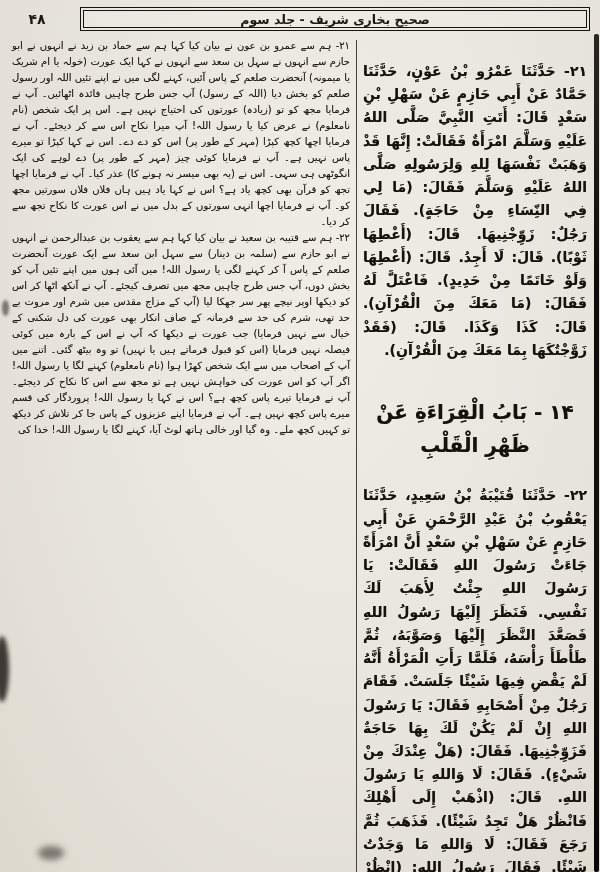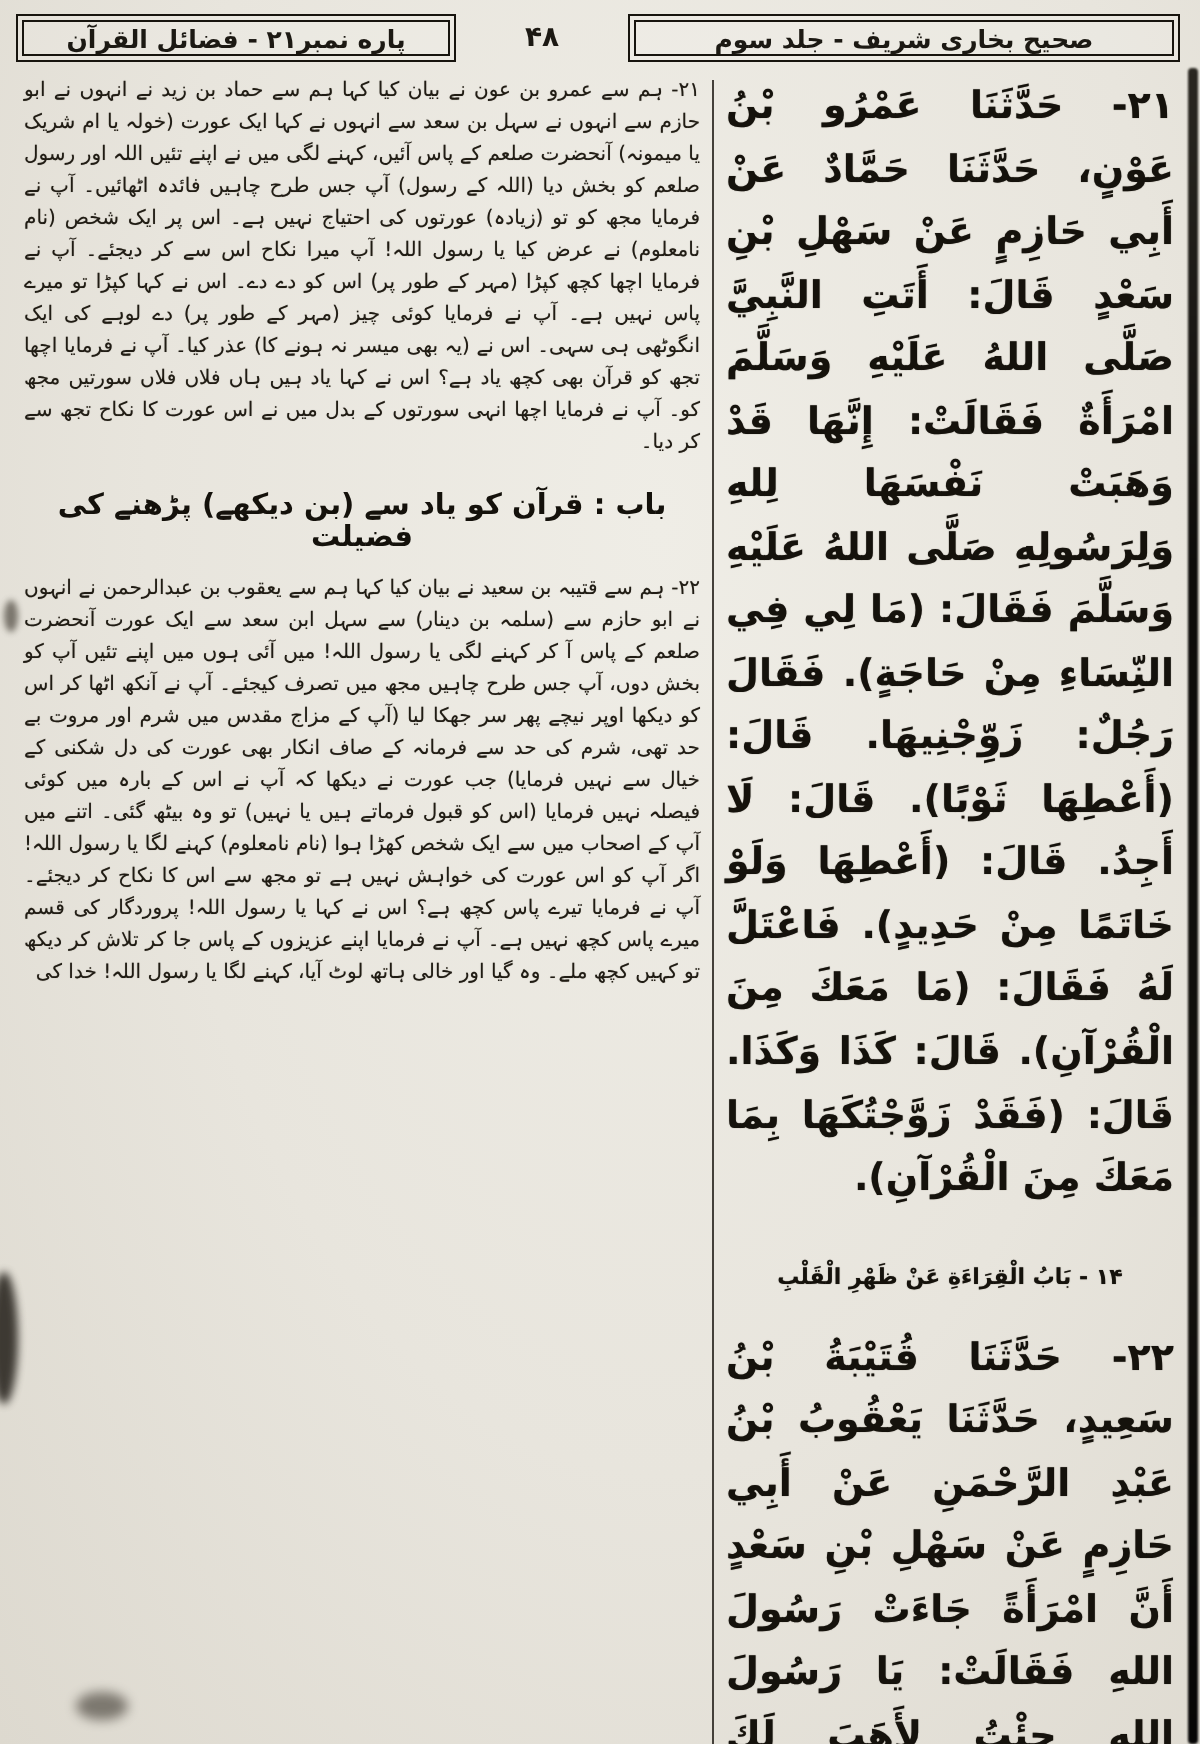"پاره نمبر۲۱ - فضائل القرآن" div.hbox { html: <div>پاره نمبر۲۱ - فضائل القرآن</div> -> none }
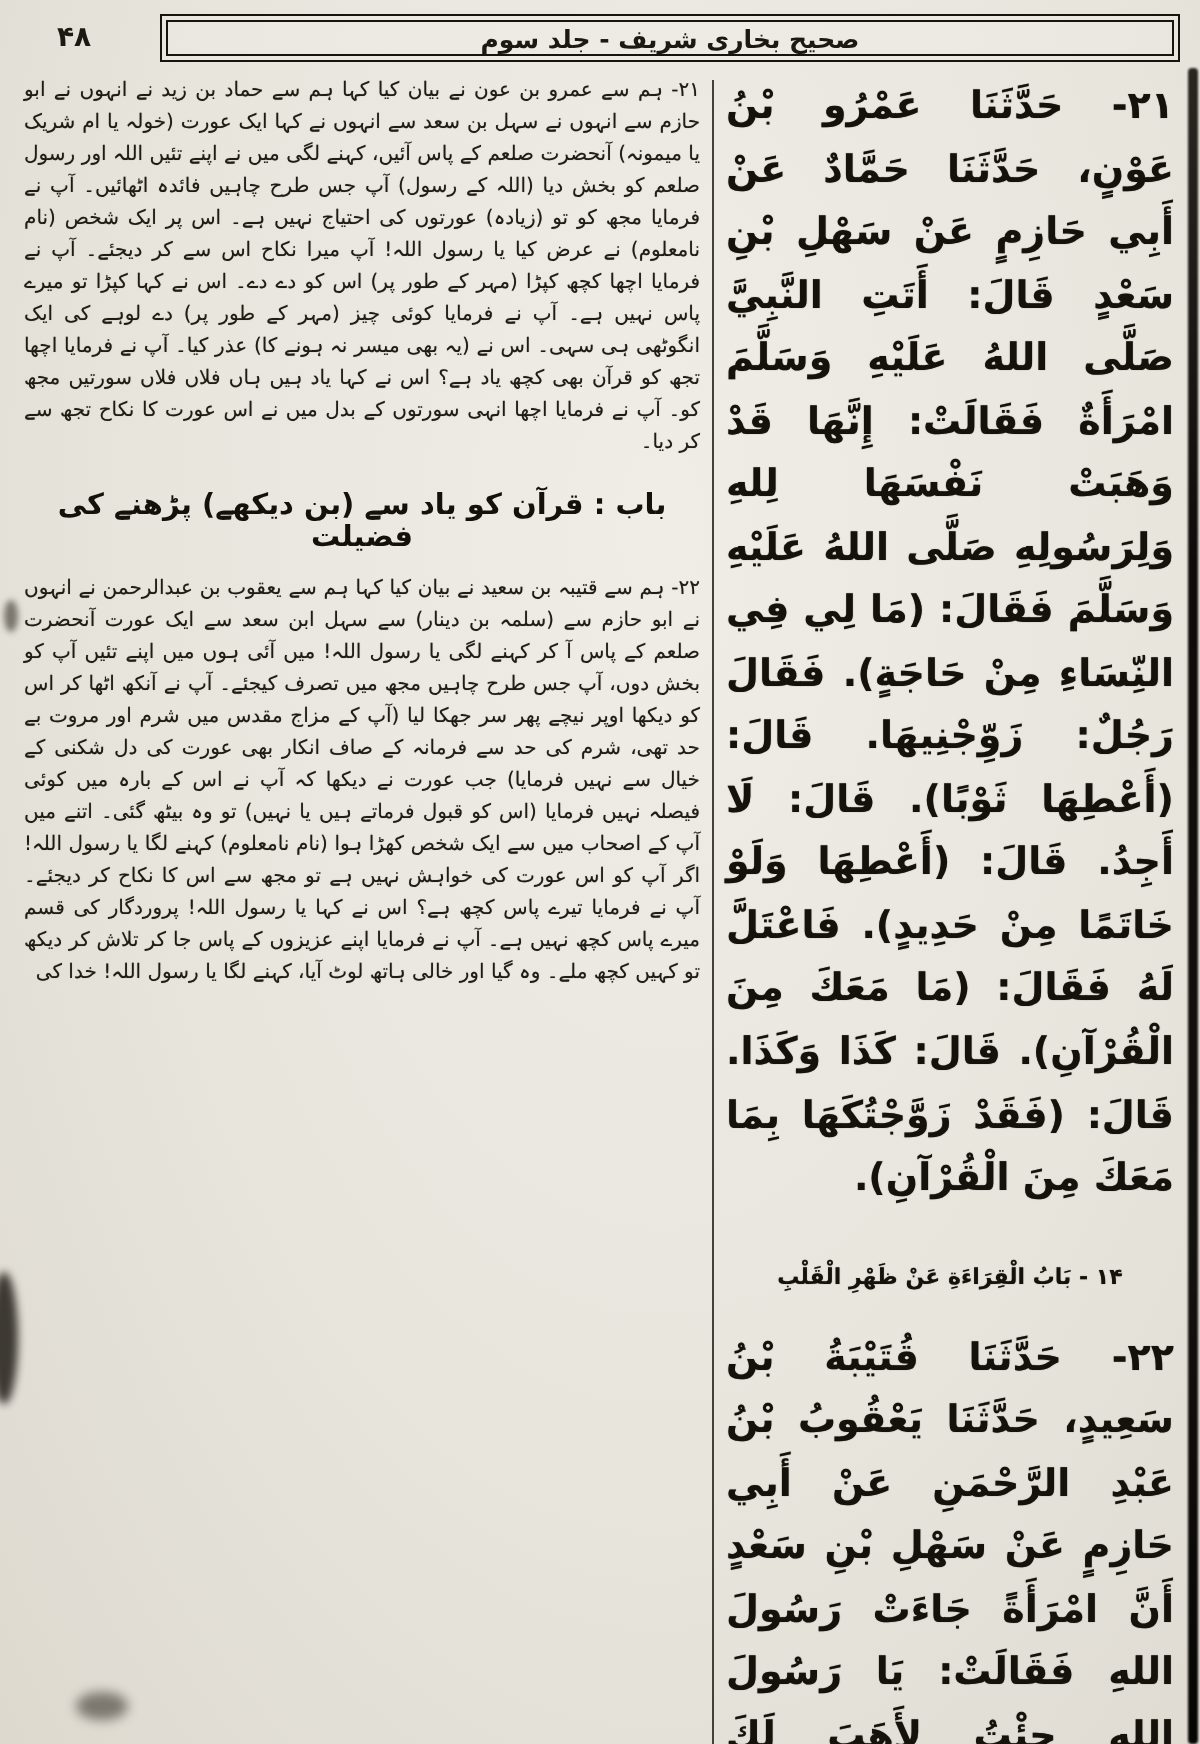"۲۱- حَدَّثَنَا عَمْرُو بْنُ عَوْنٍ،" .ar { font-size: 19px -> 14px; margin-top: none -> 22px }
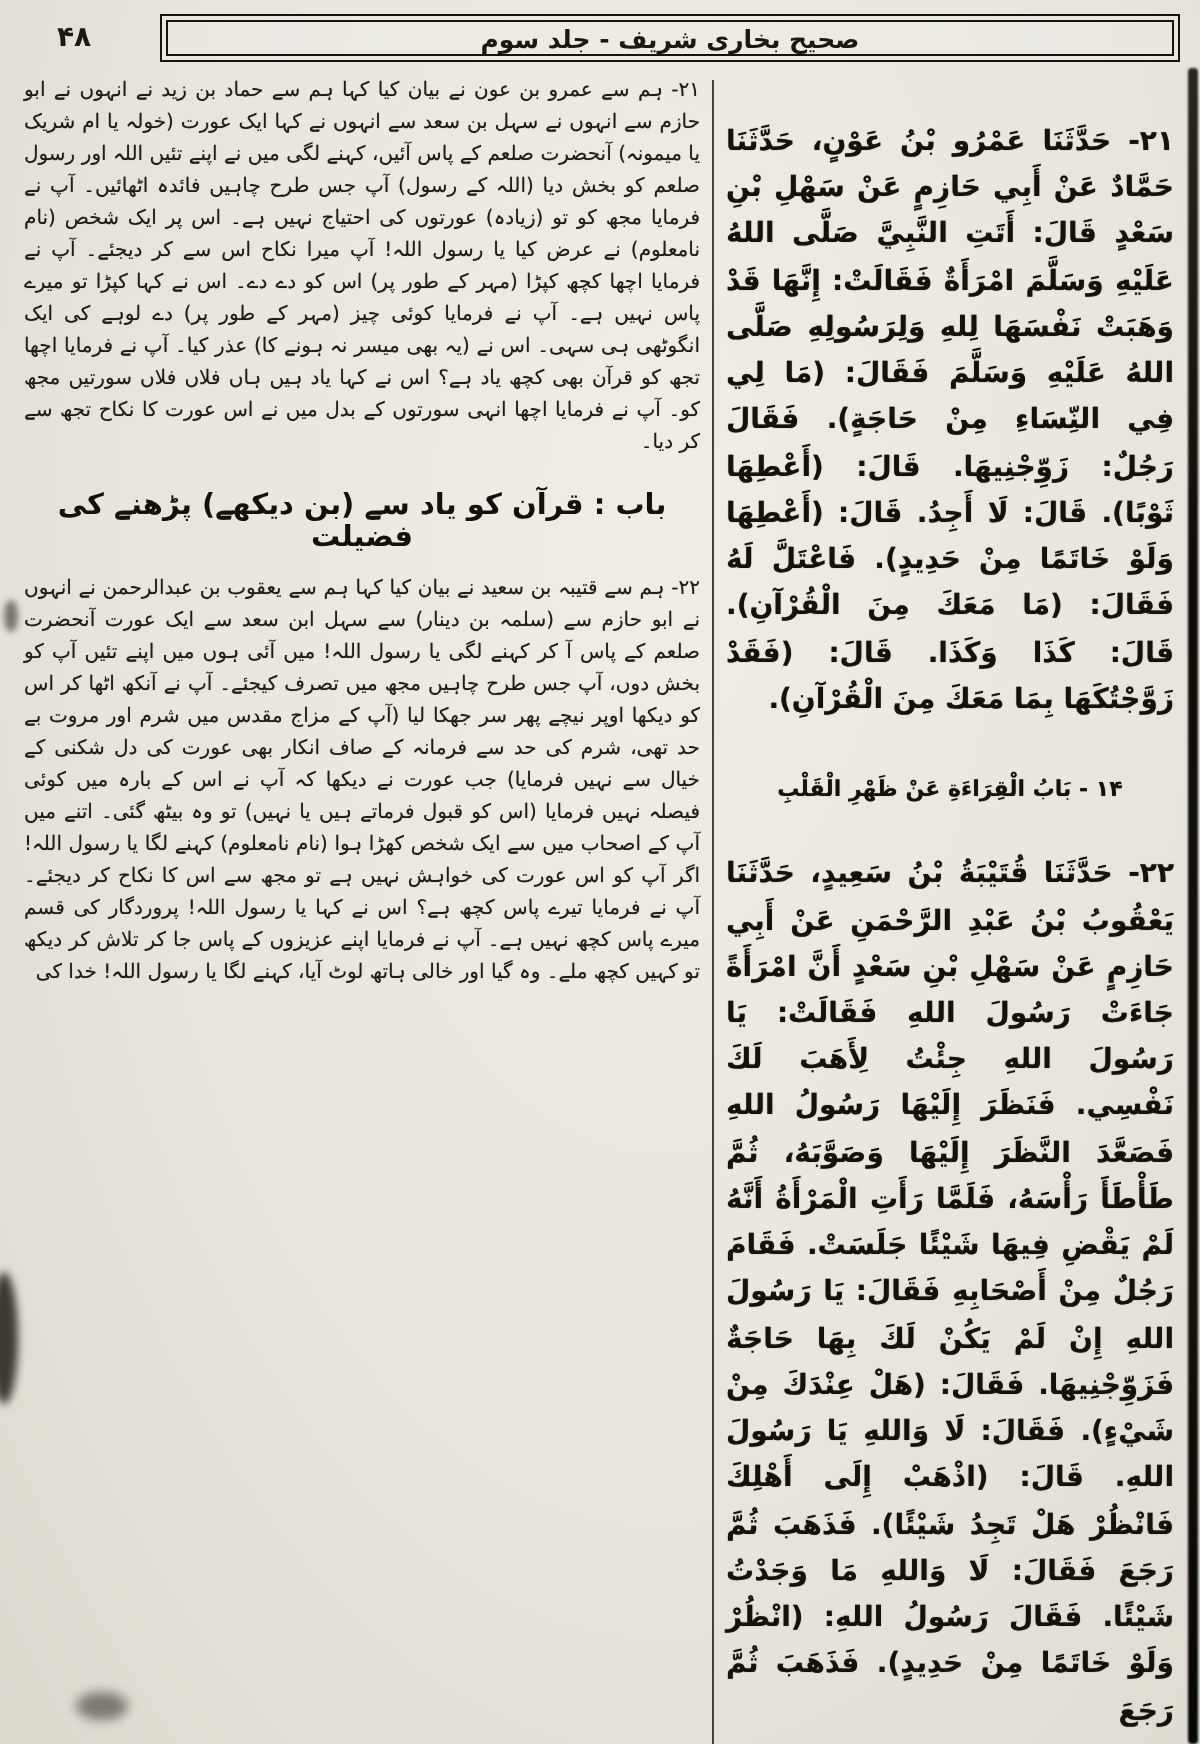"باب : قرآن کو یاد" div.ur-heading { html: <div>باب : قرآن کو یاد سے (بن دیکھے) پڑھنے کی فضیلت</div> -> none }
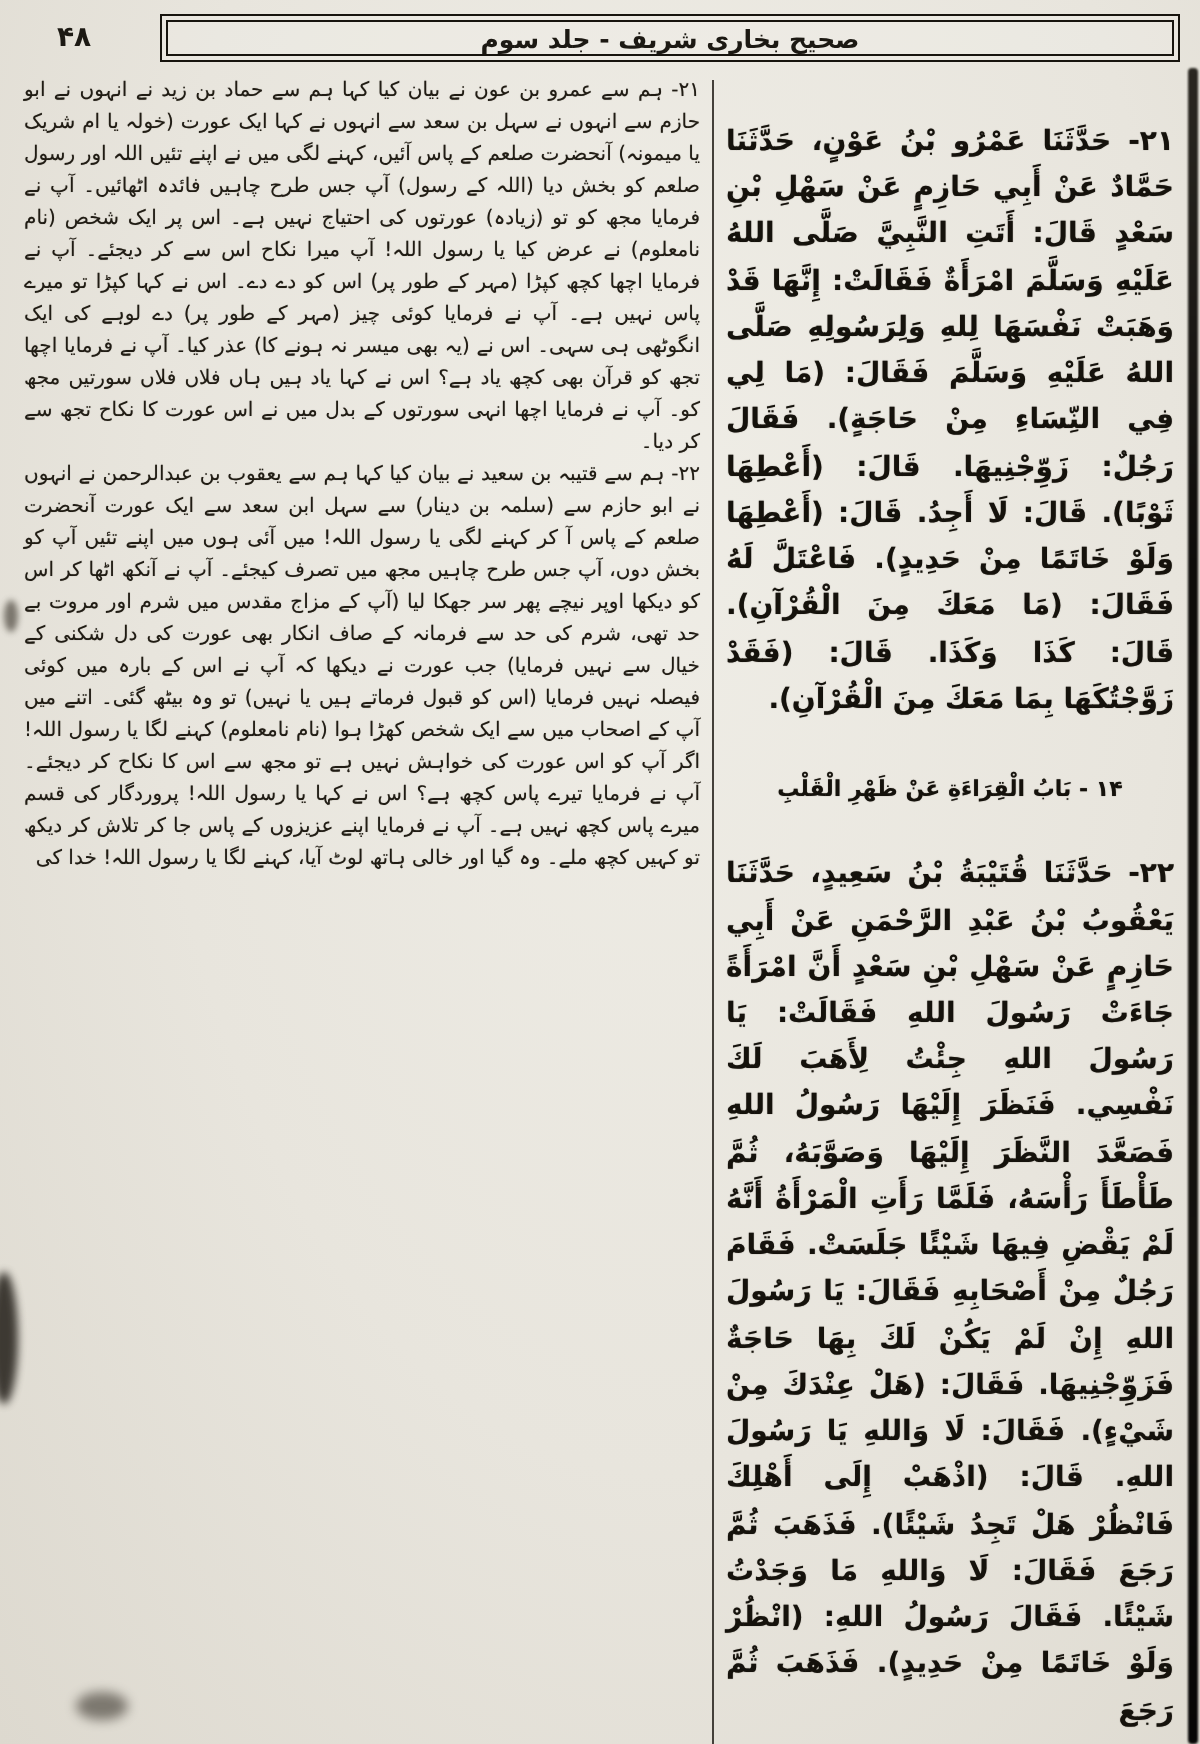"۱۴ - بَابُ الْقِرَاءَةِ عَنْ" .ar-heading { font-size: 11px -> 20px; margin: 24px 0 16px 0 -> 34px 0 16px 0 }
